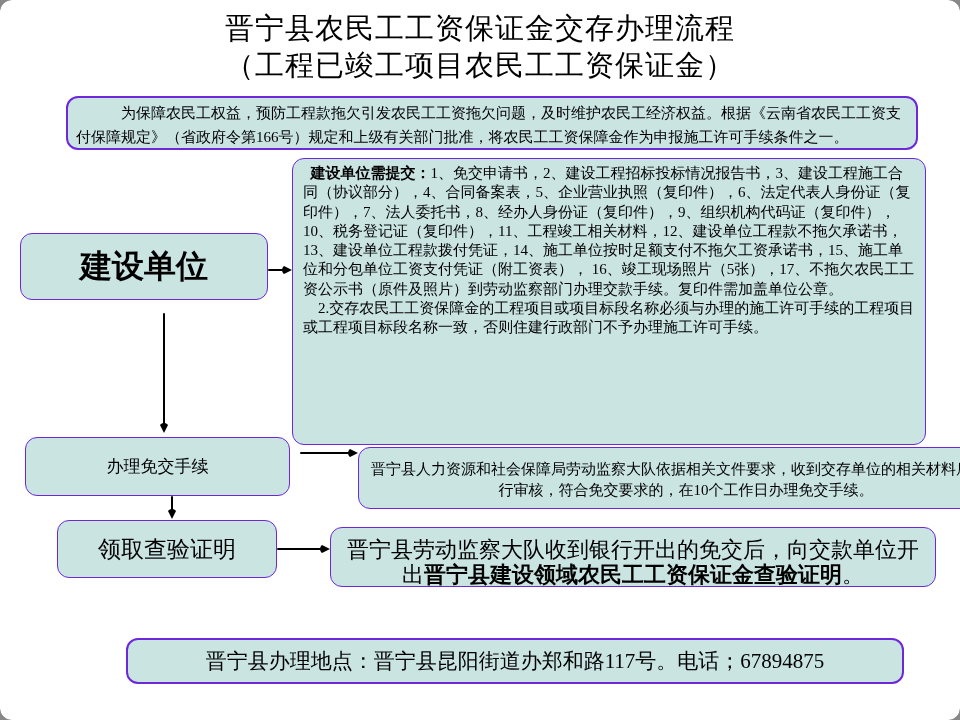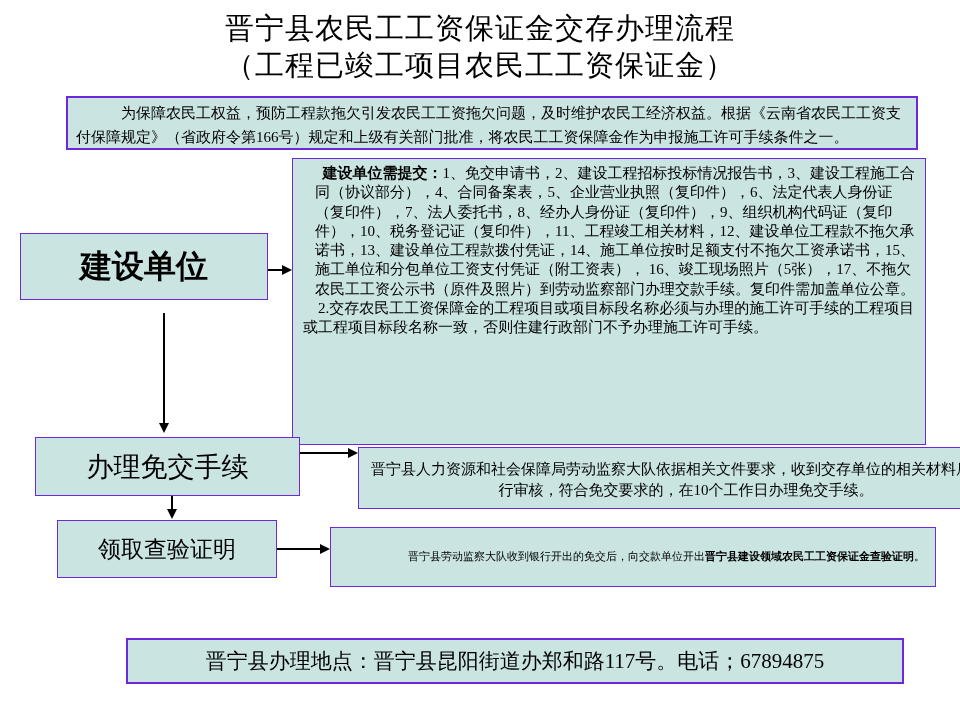"晋宁县农民工工资保证金交存办理流程" * { border-radius: none -> 12px }
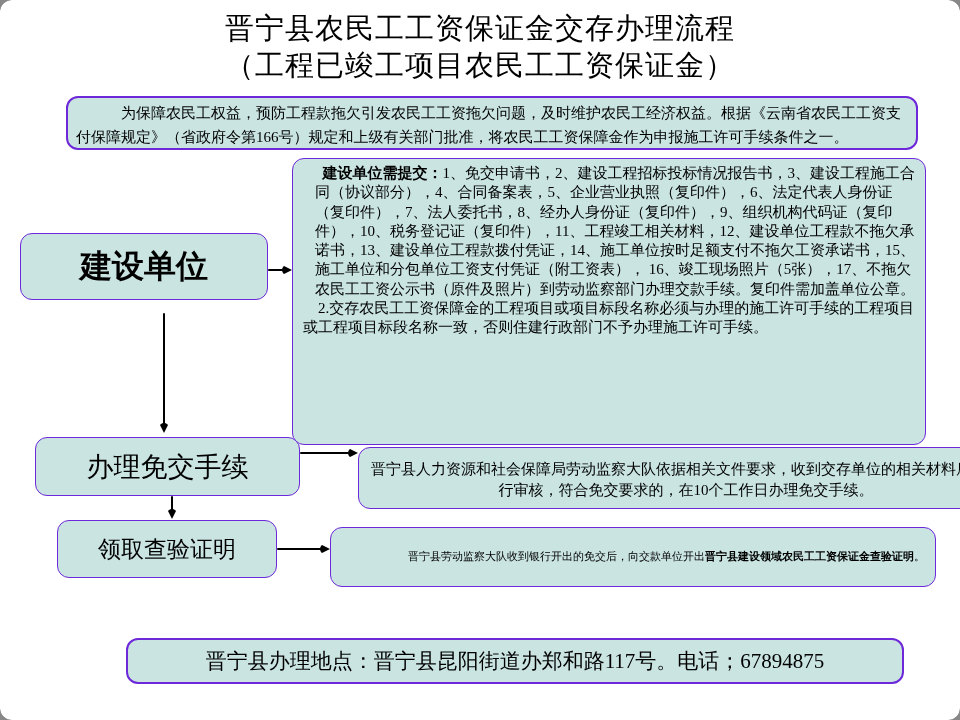"建设单位需提交：1、免交申请书，2、建设工程招标投标情况报告书，3、建设工程施工" .req-box p.items { margin-left: 12px -> none }
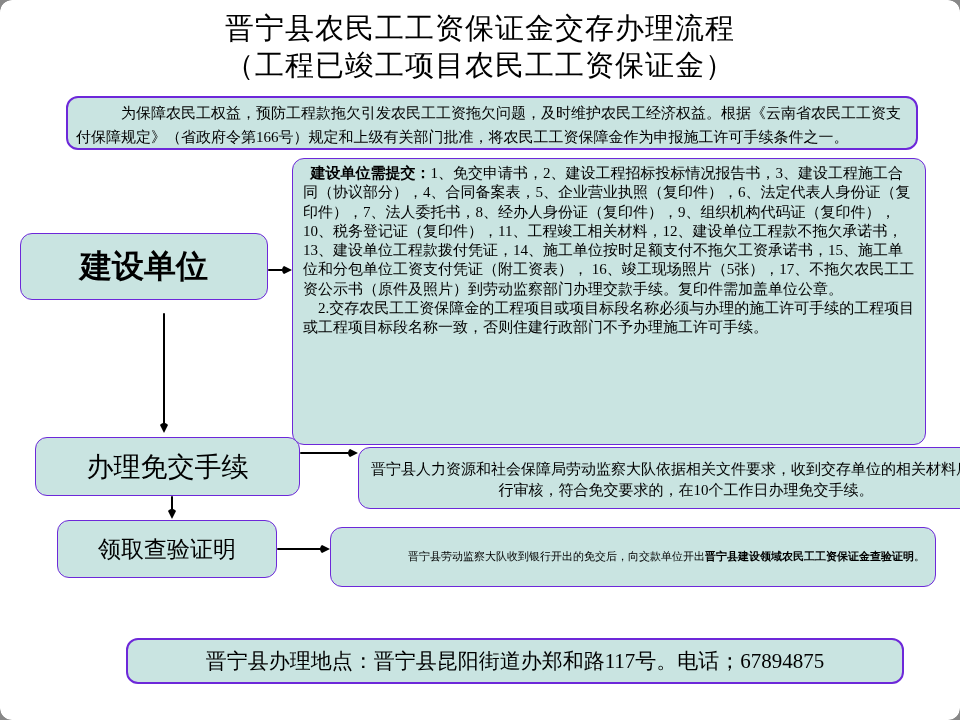"办理免交手续" .step2 { font-size: 27px -> 17px; left: 35px -> 25px }
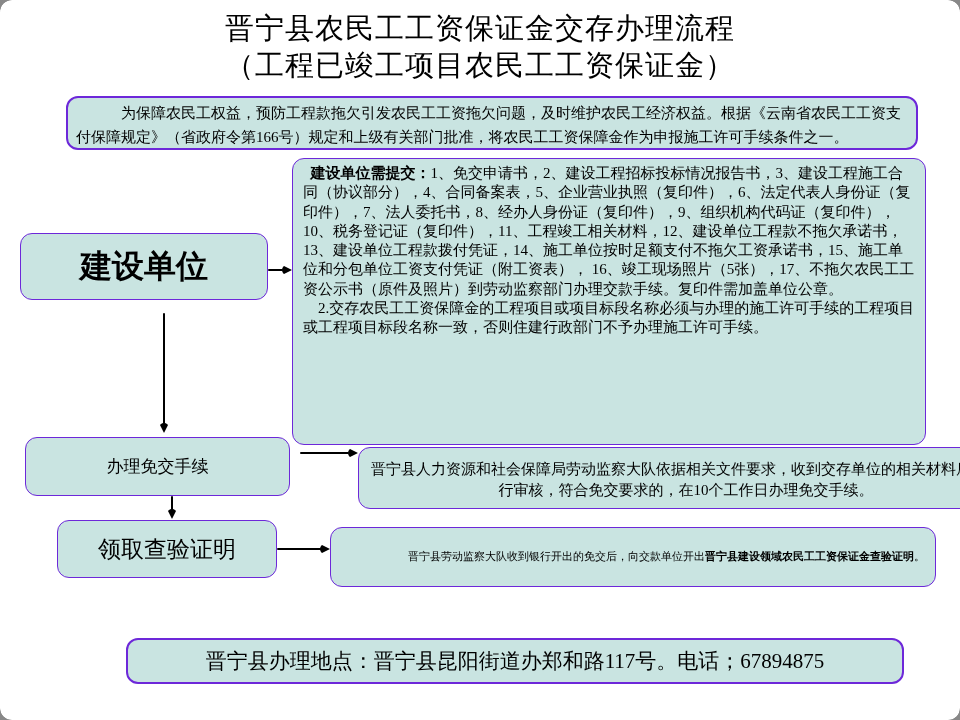"晋宁县劳动监察大队收到银行开出的免交后，向交款单位开出晋宁县建设领域农民工工资保" .cert-box { font-size: 11px -> 22px; padding: 16px 10px -> 9px 10px; text-align: right -> center }
